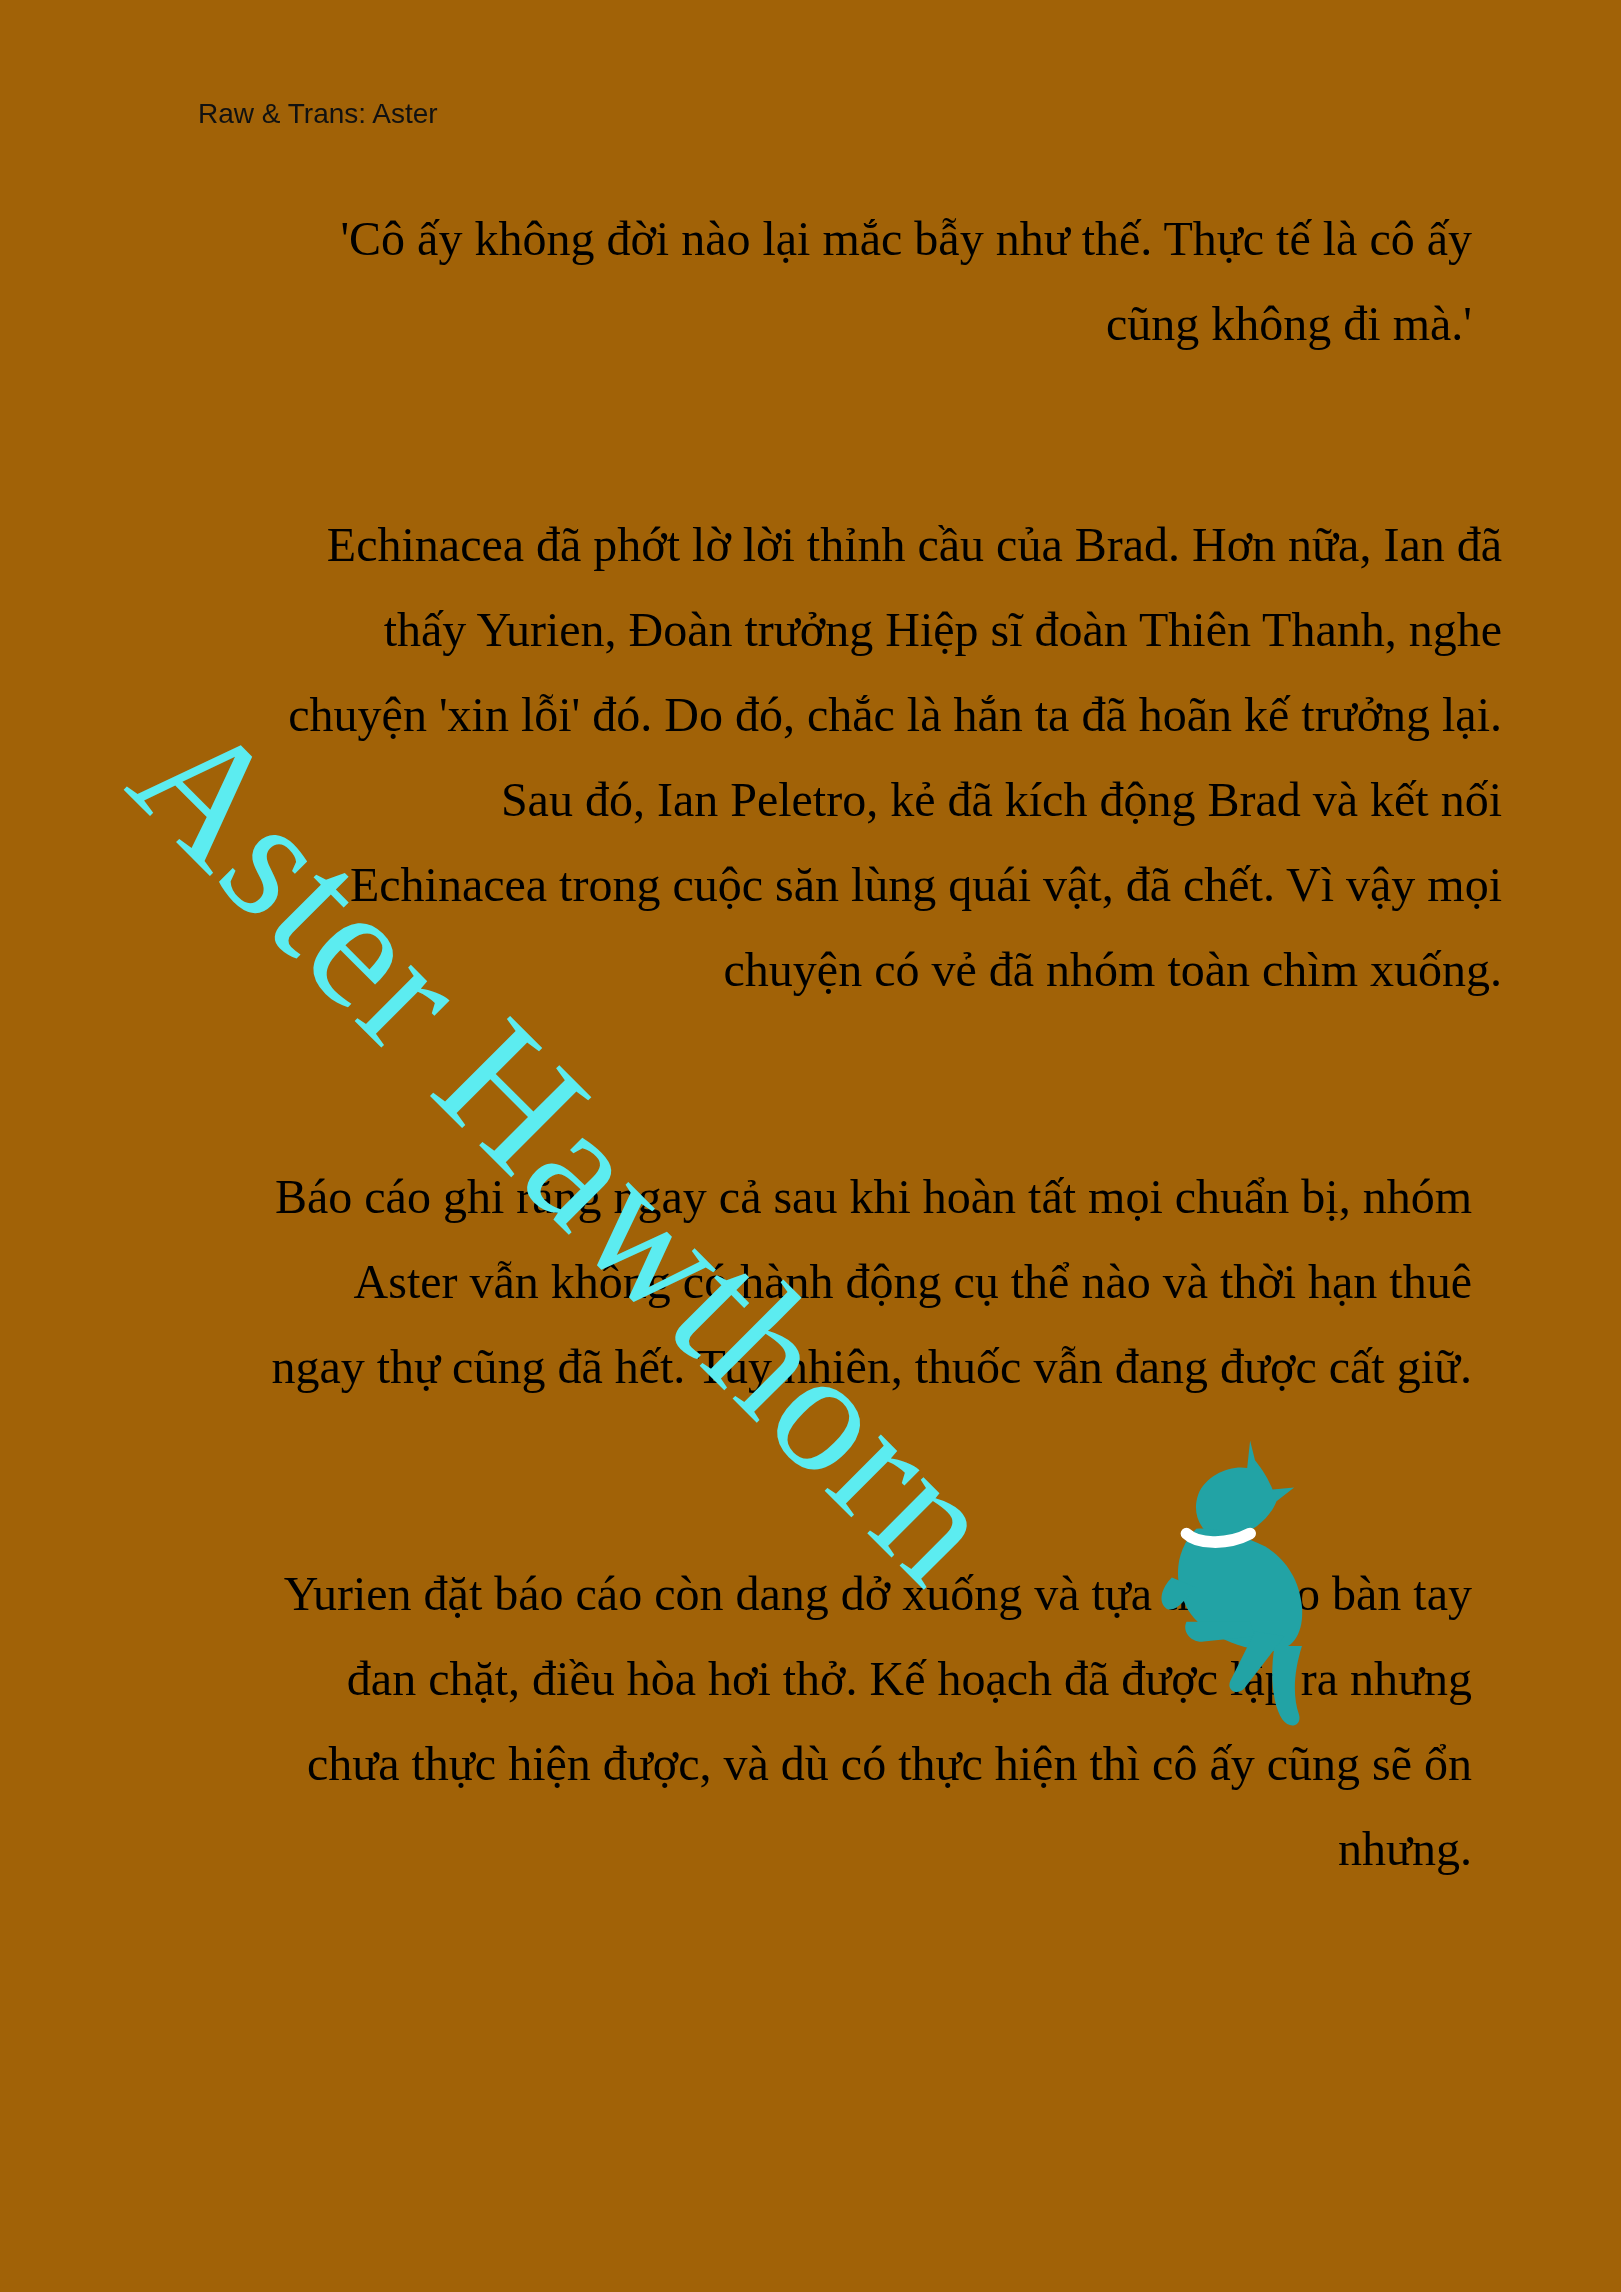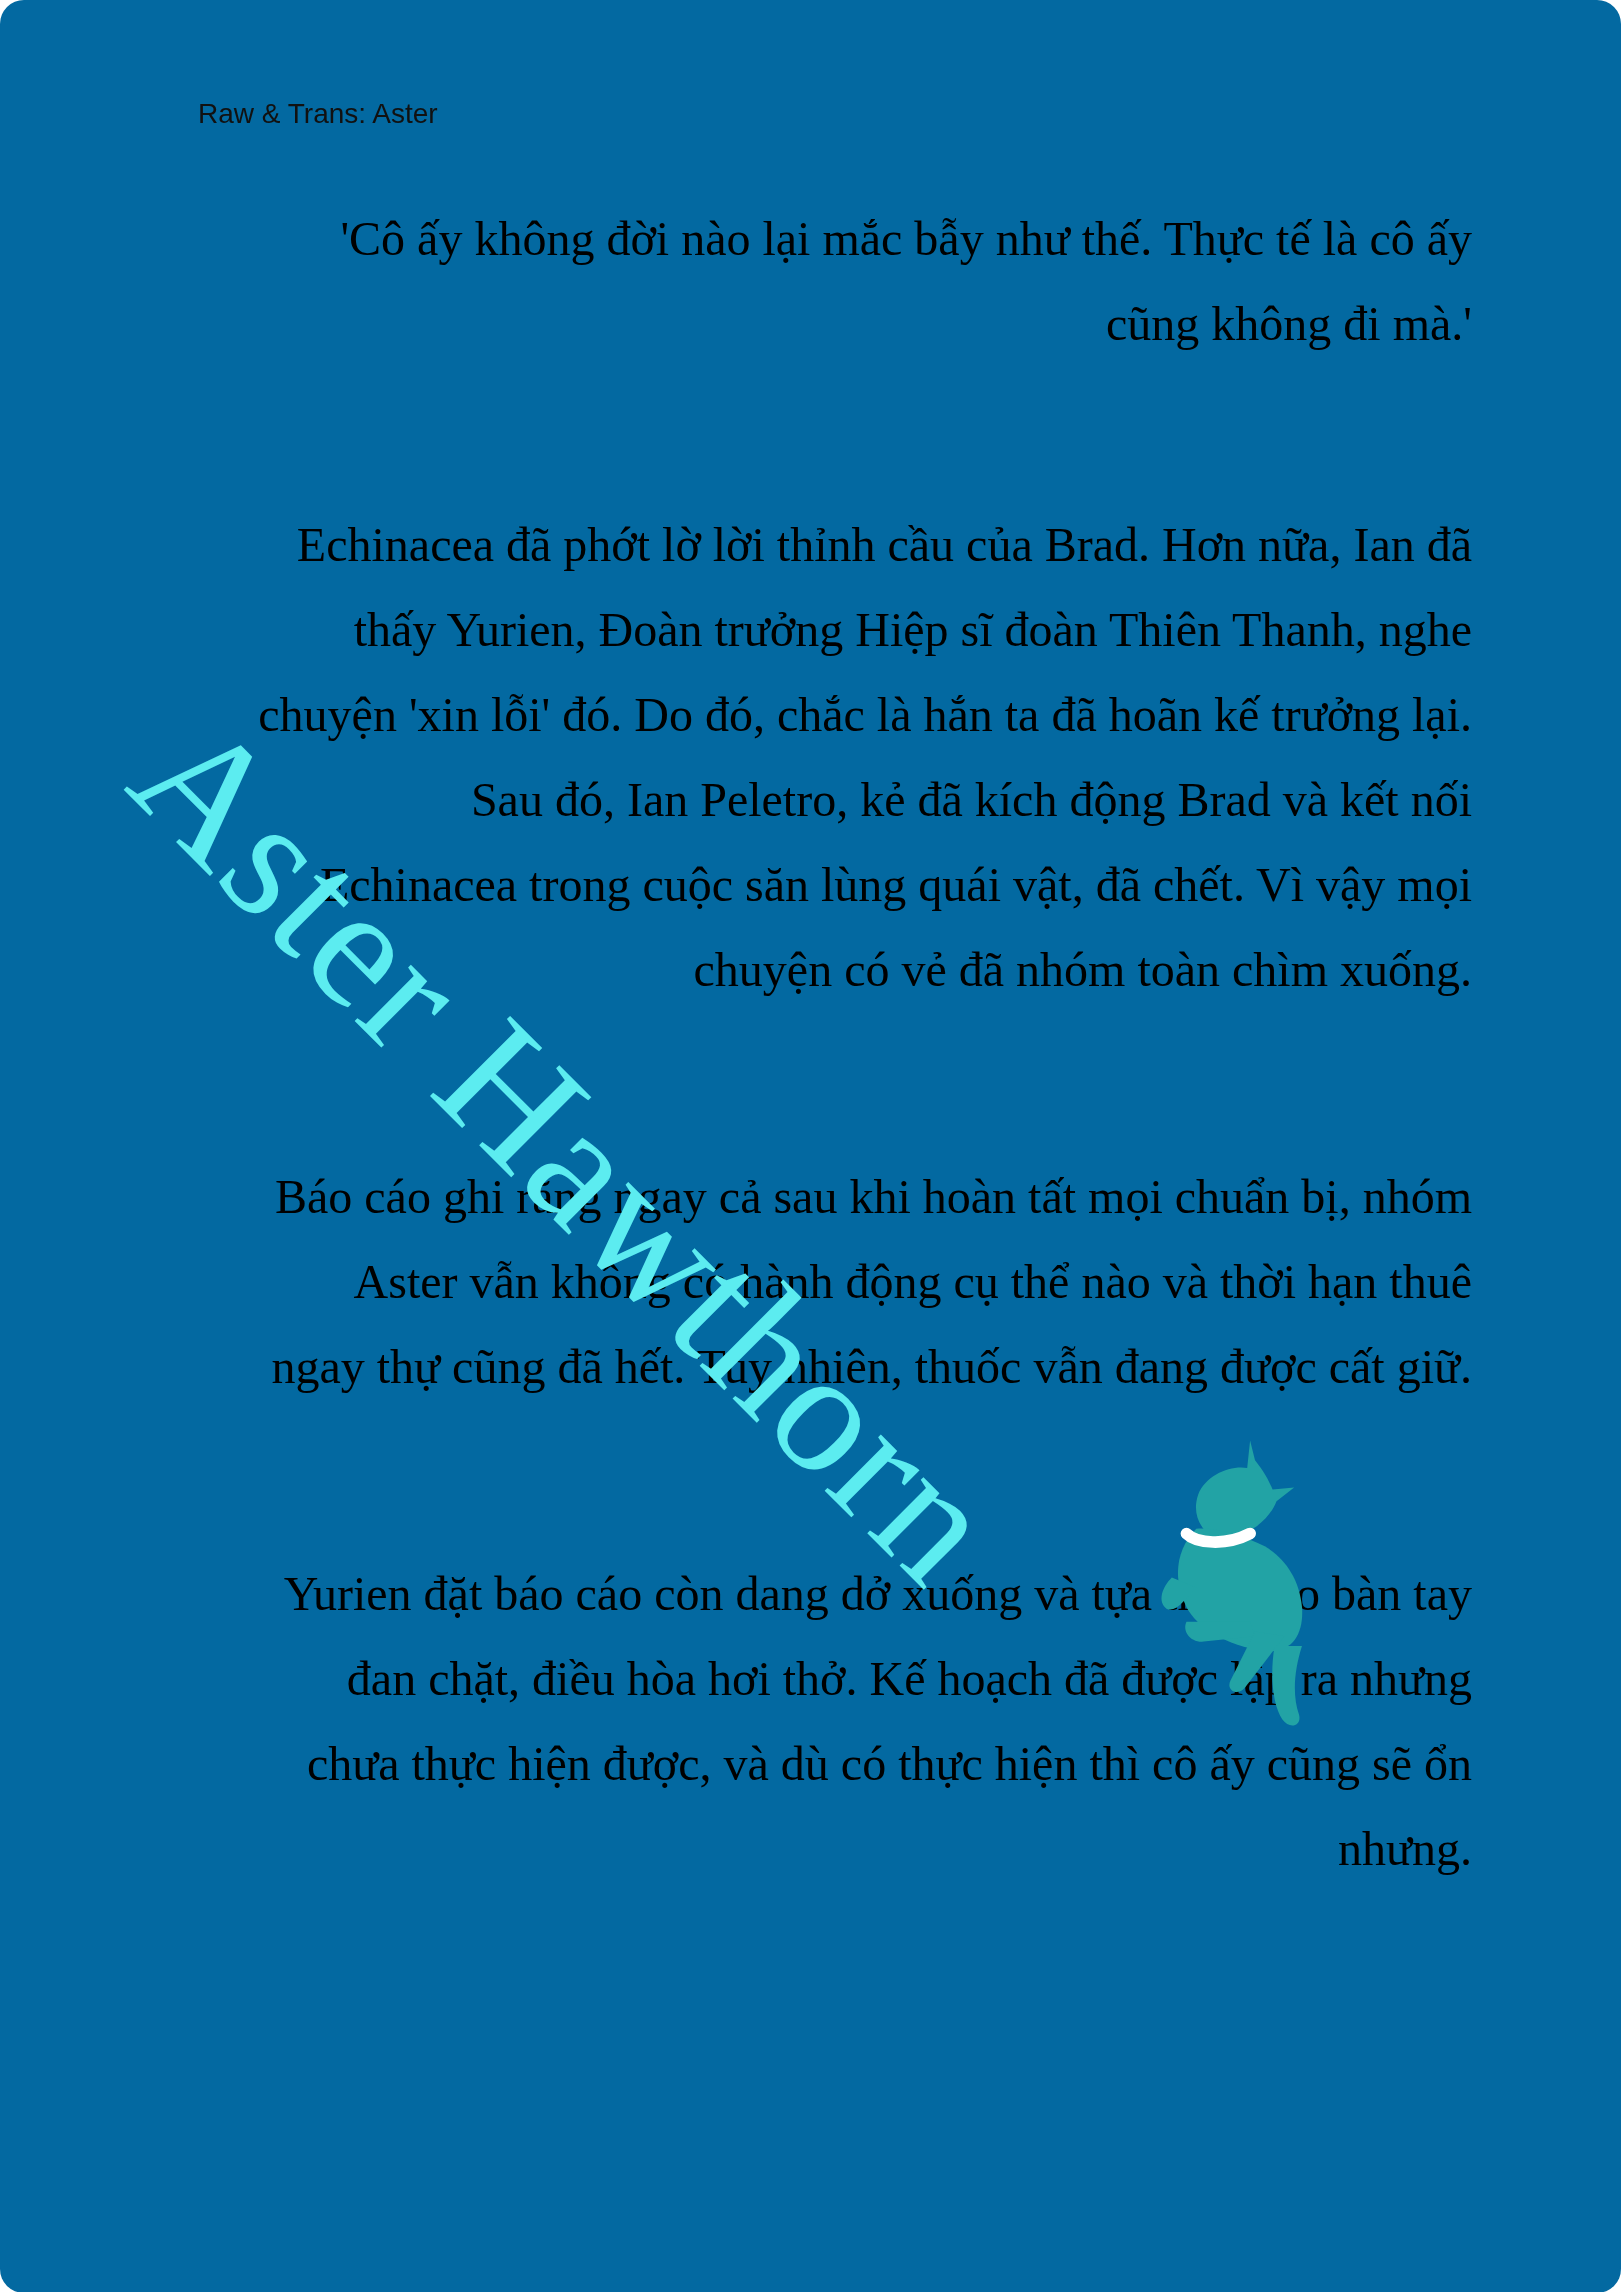"Raw & Trans: Aster" .page { background: #0369a1 -> #a16207; border-radius: 24px -> none }
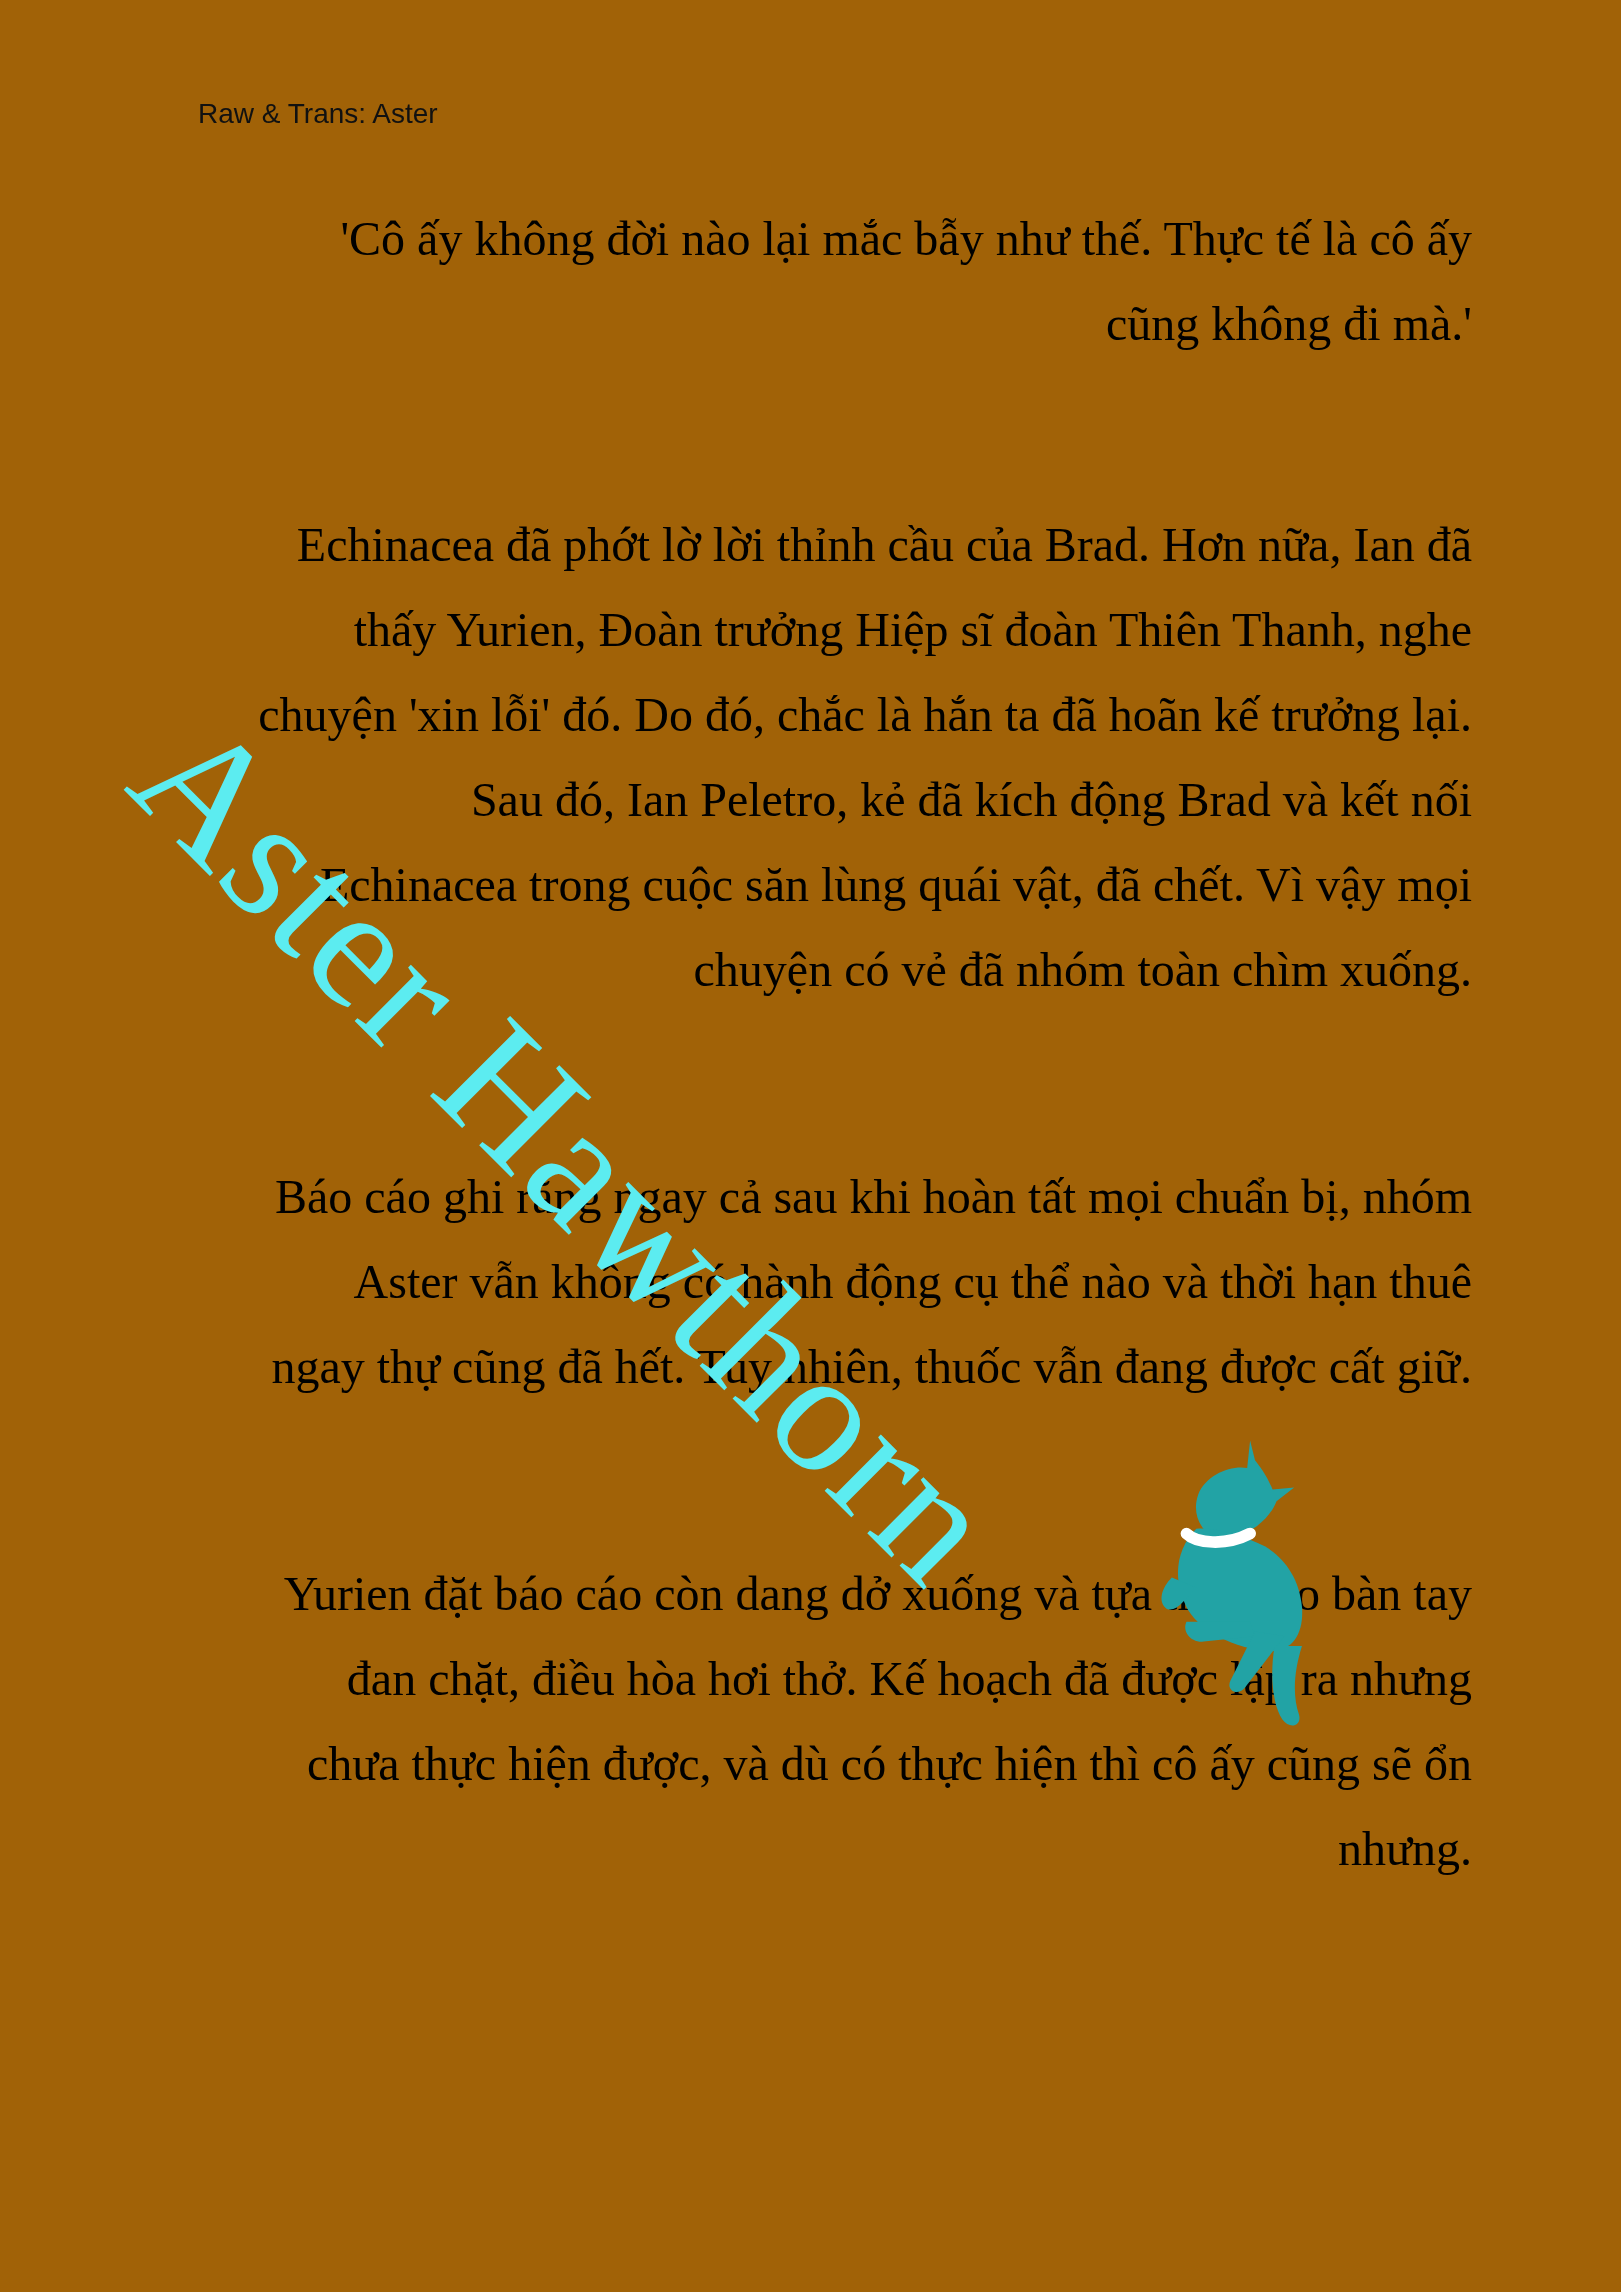"Echinacea đã phớt lờ lời" .p2 { margin-left: none -> 30px }
